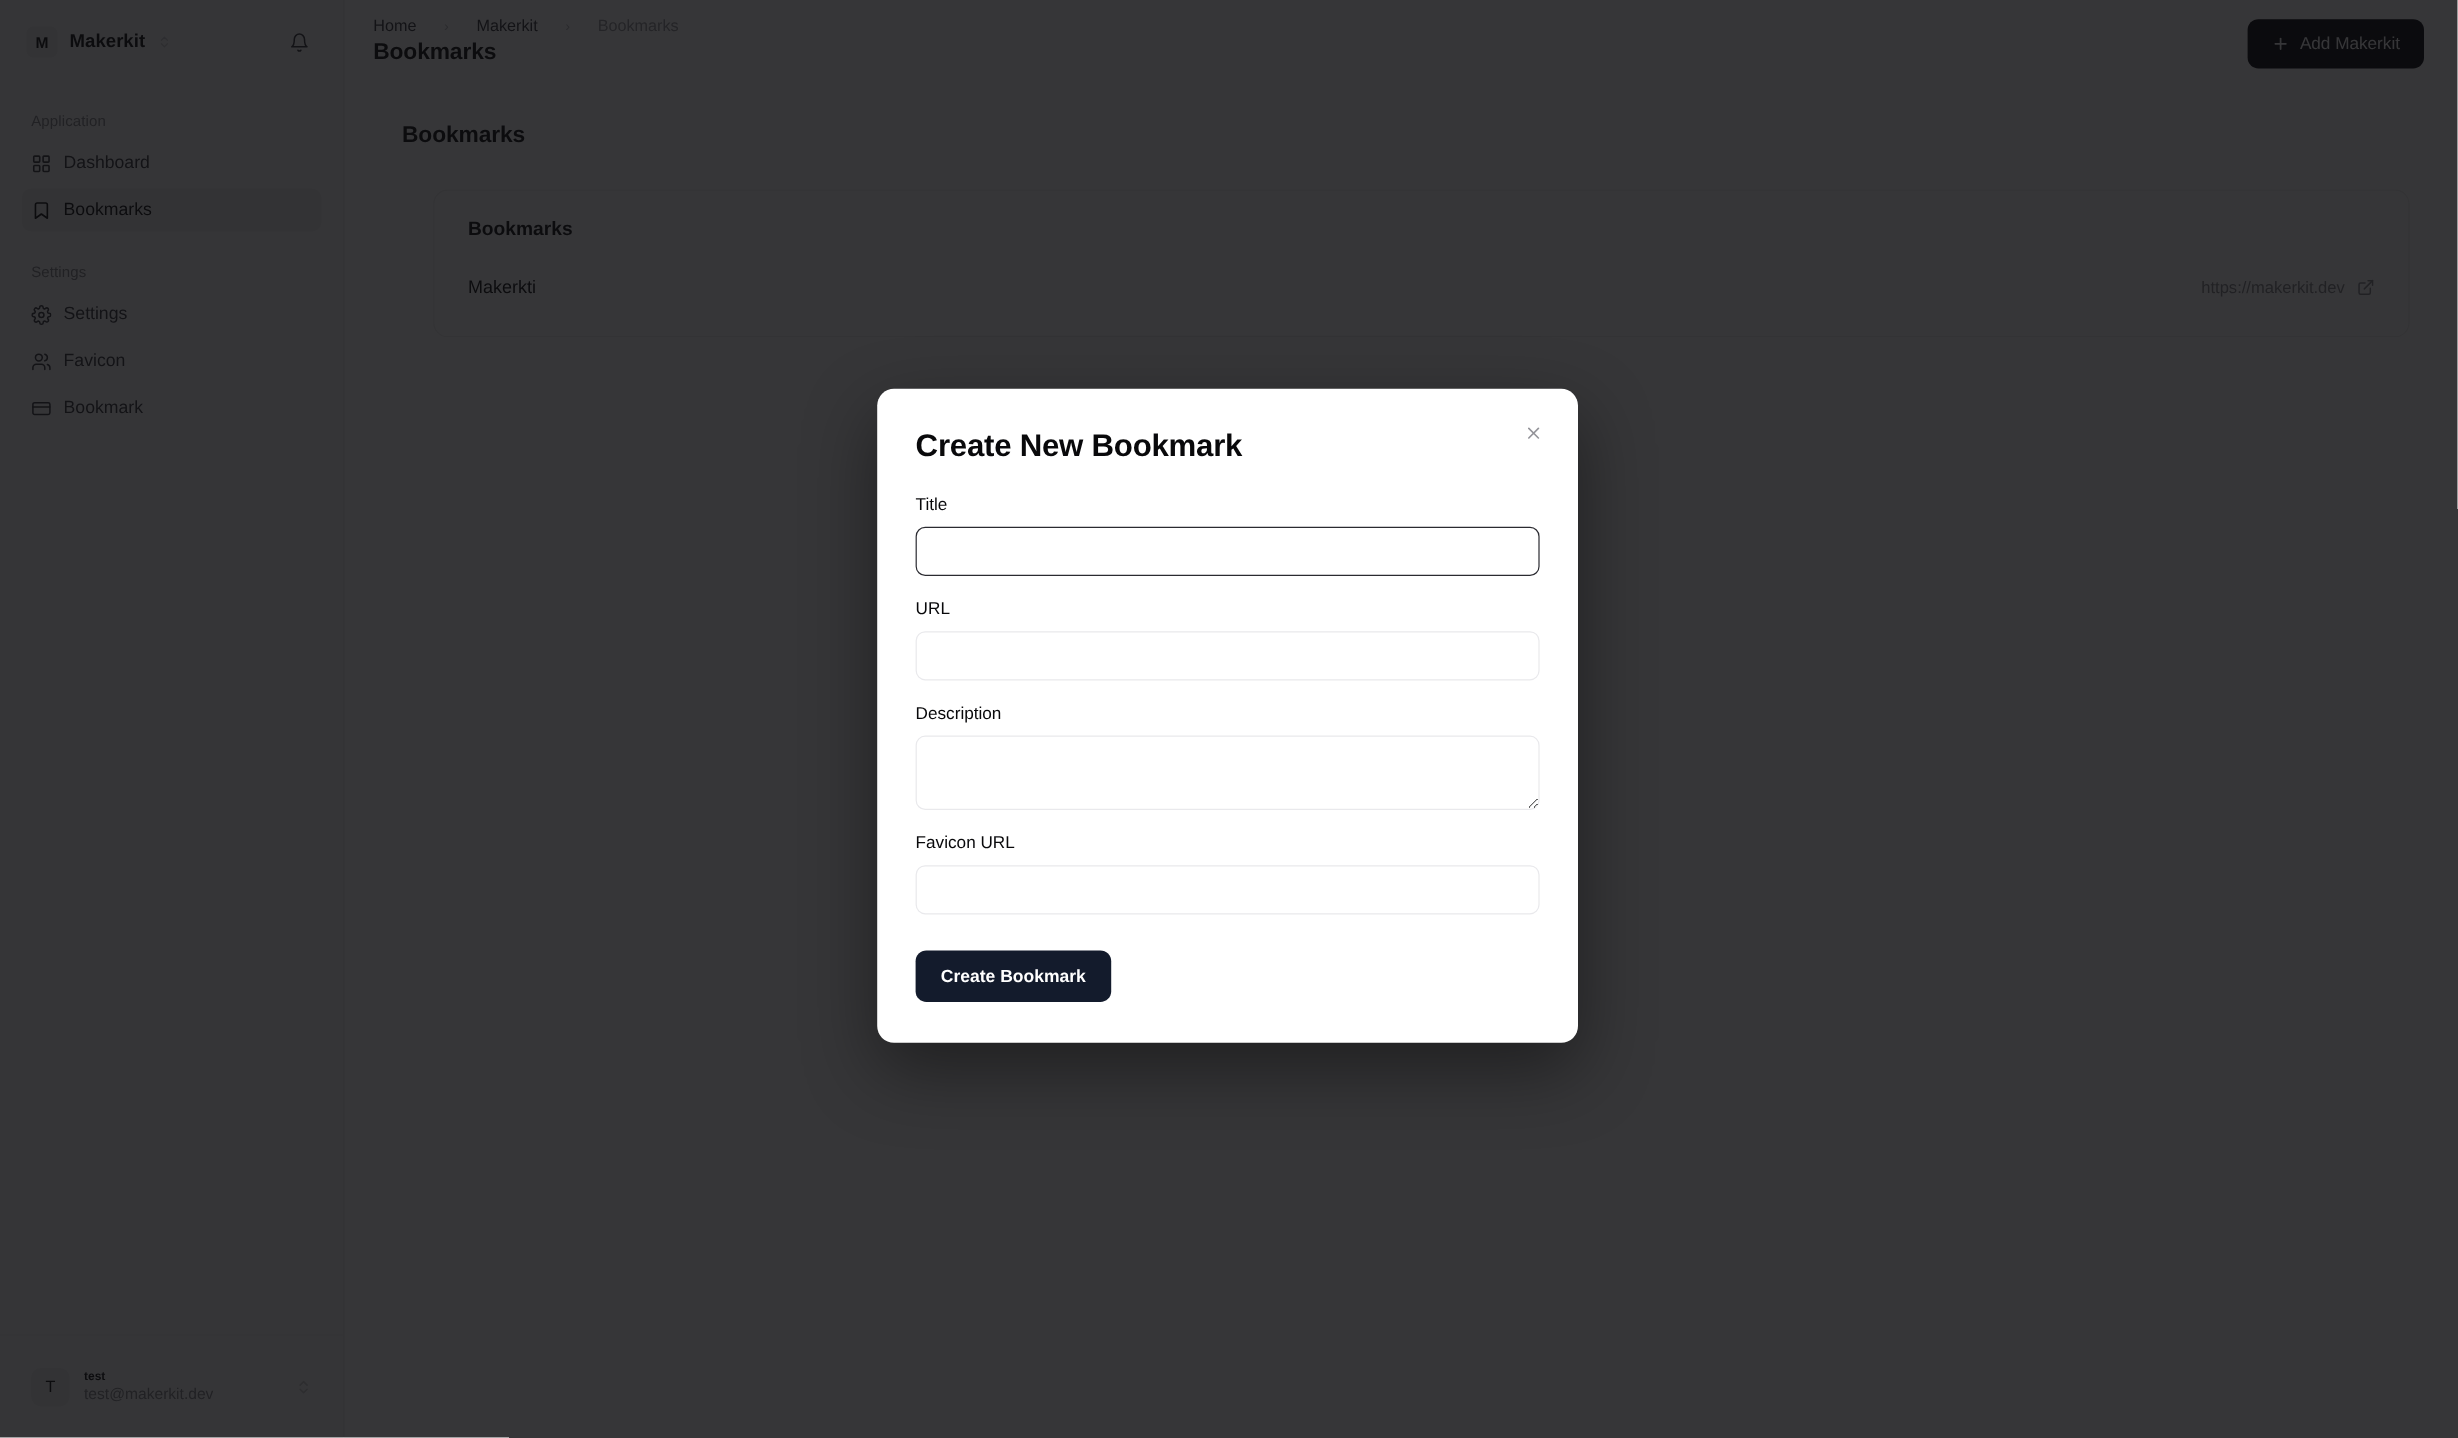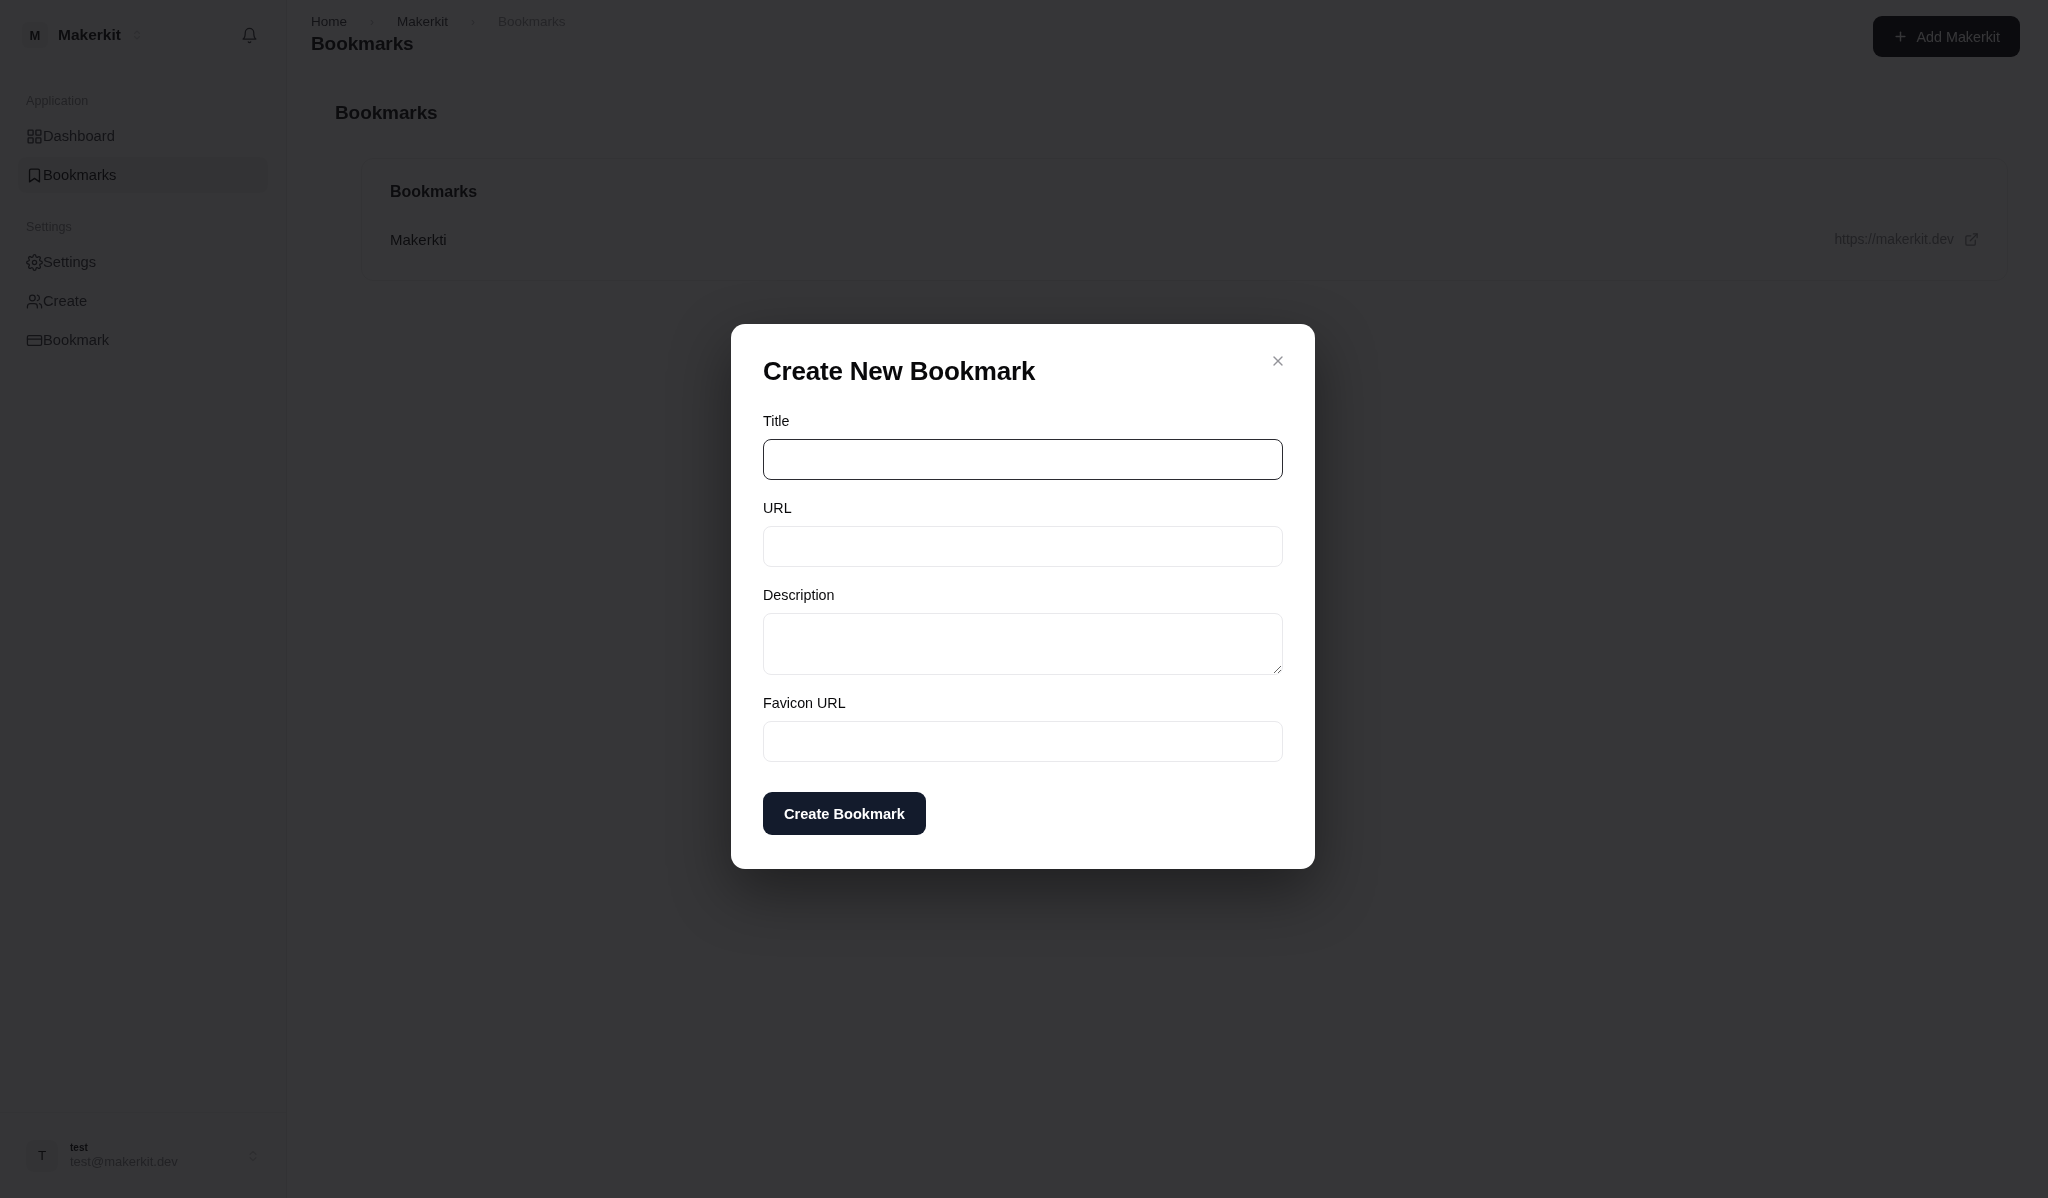"Dashboard" .nav-item { gap: 0 -> 10px }
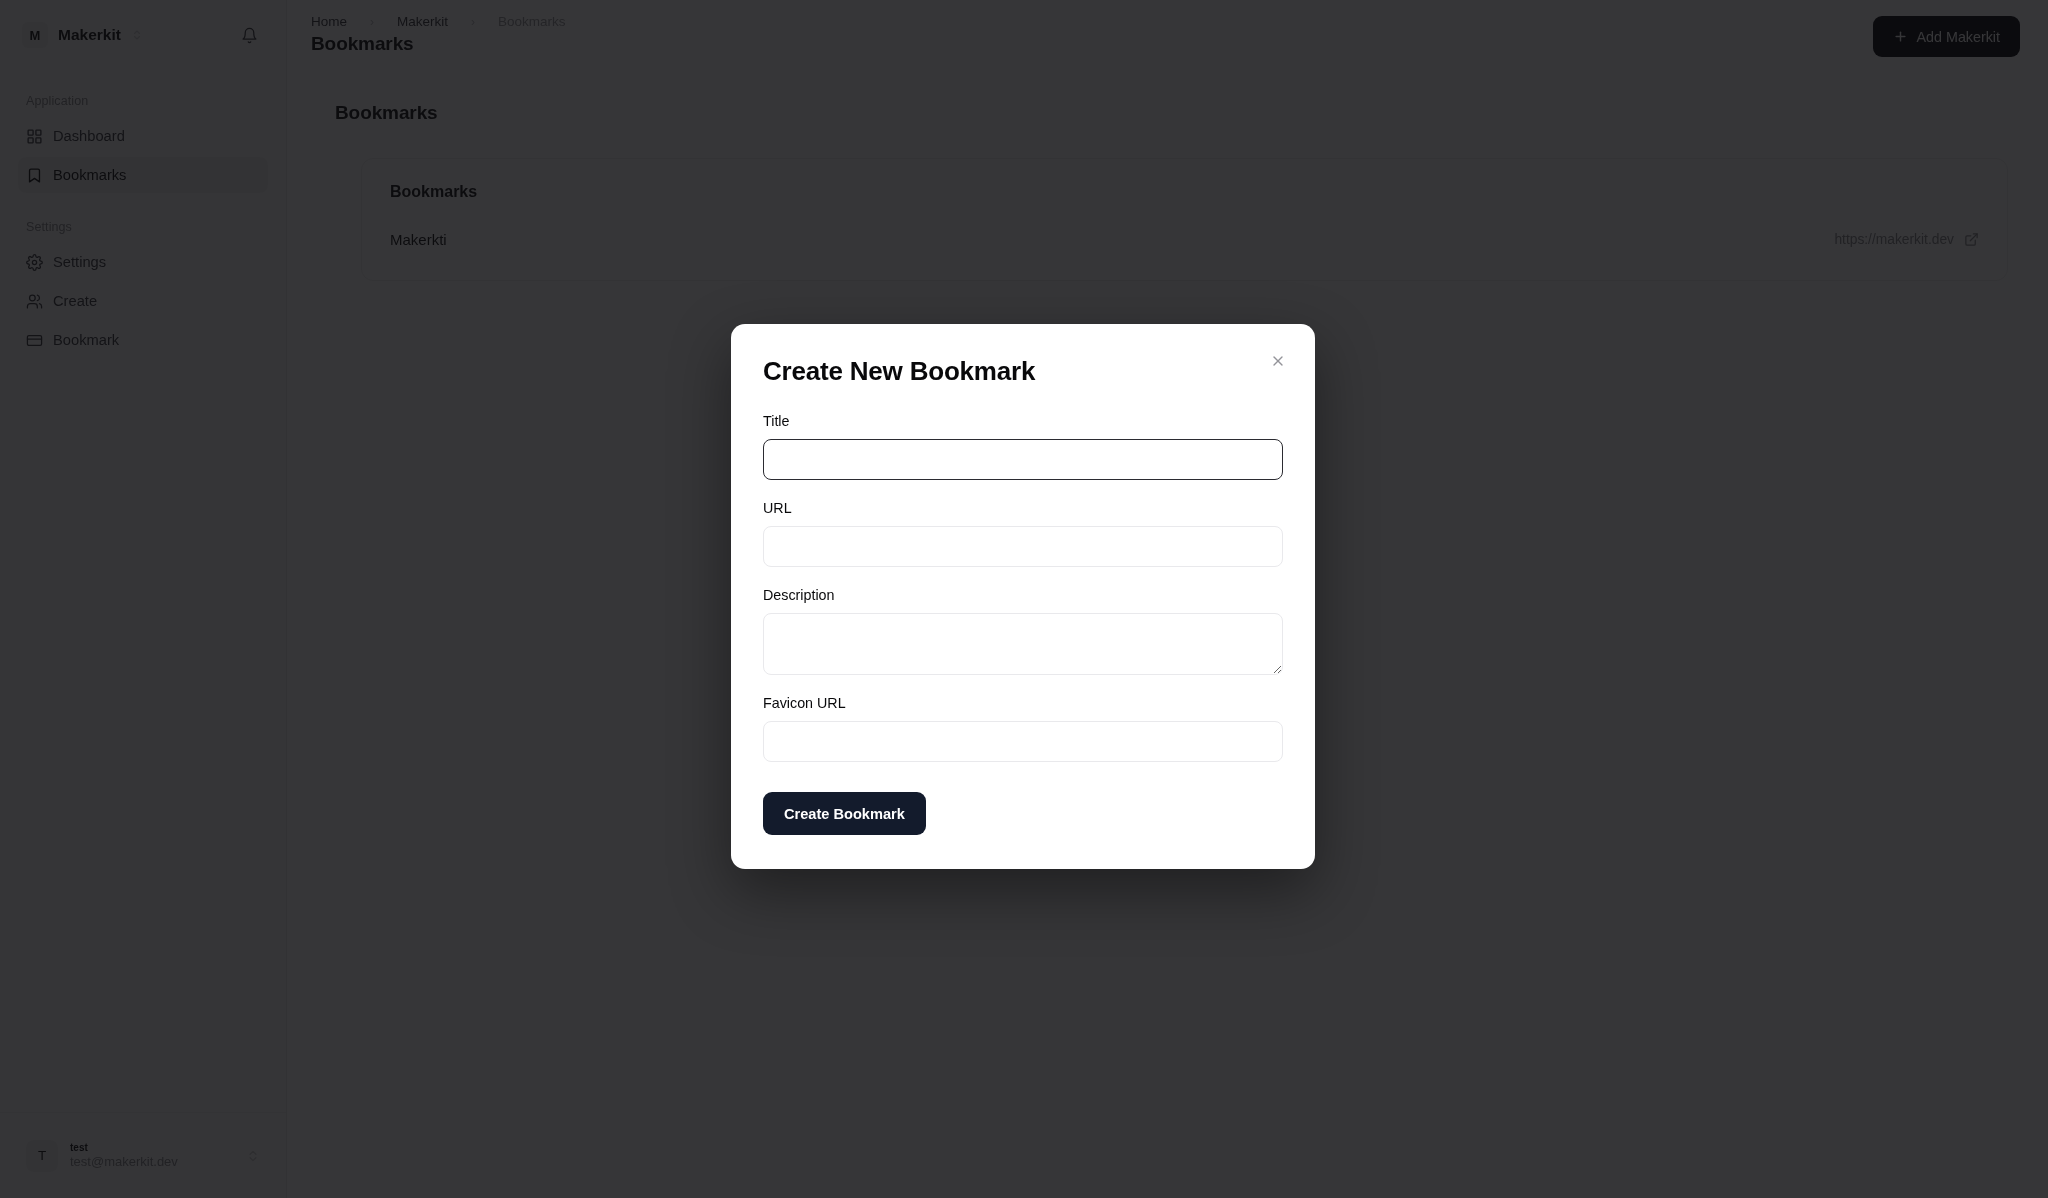"Create" span { text: Create -> Favicon }
